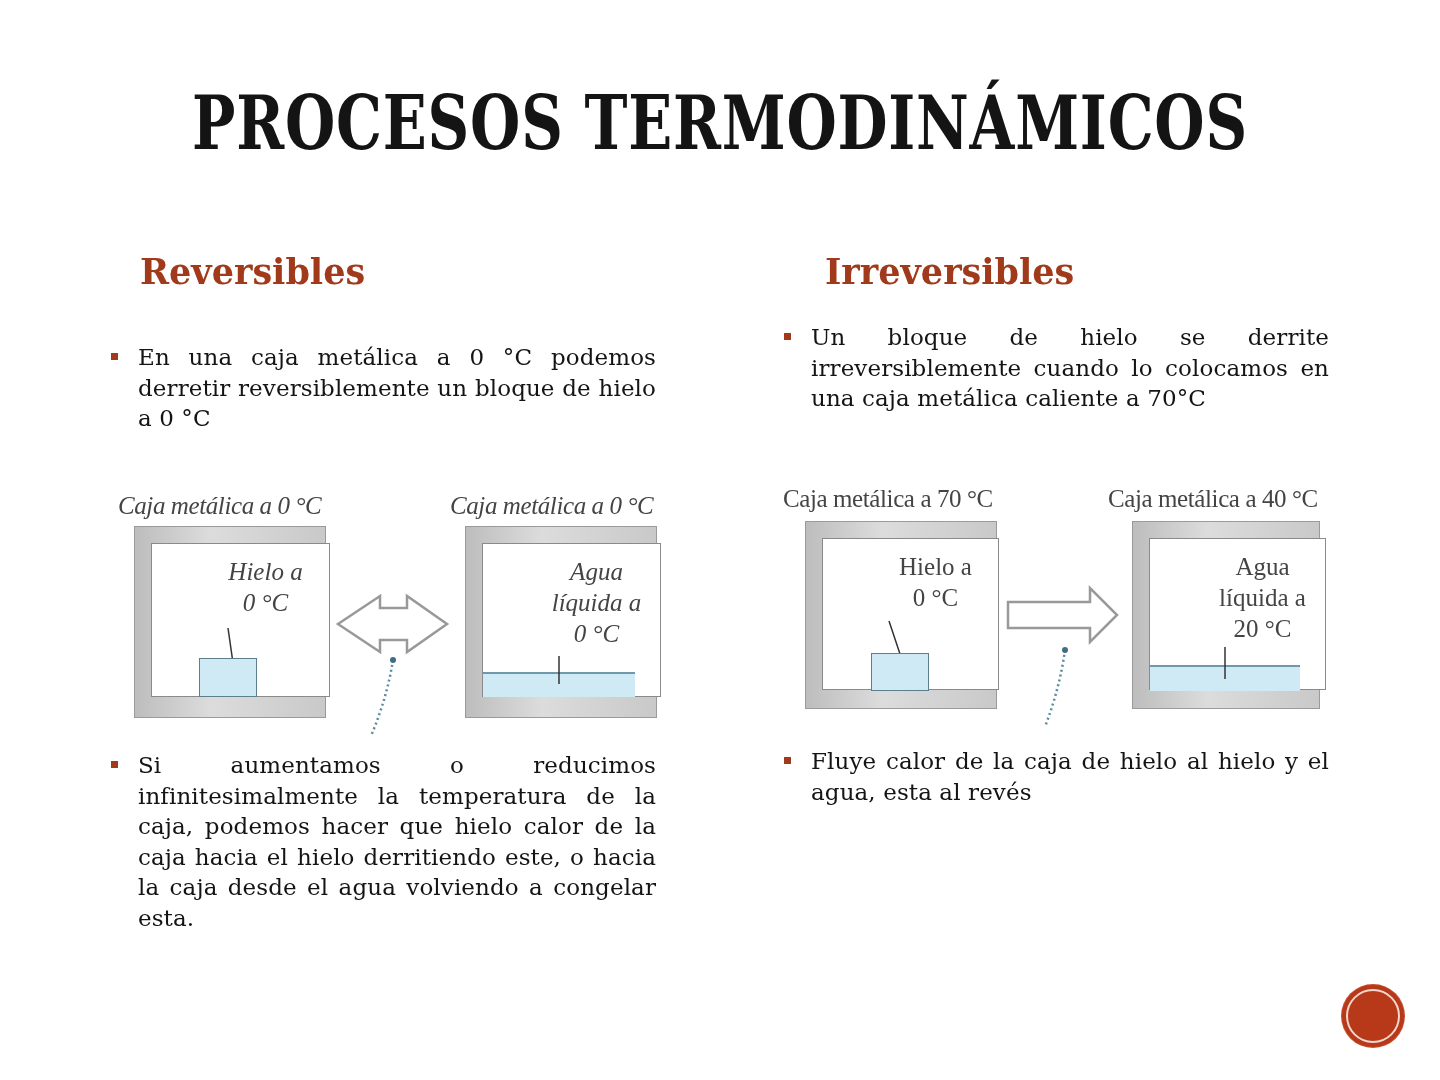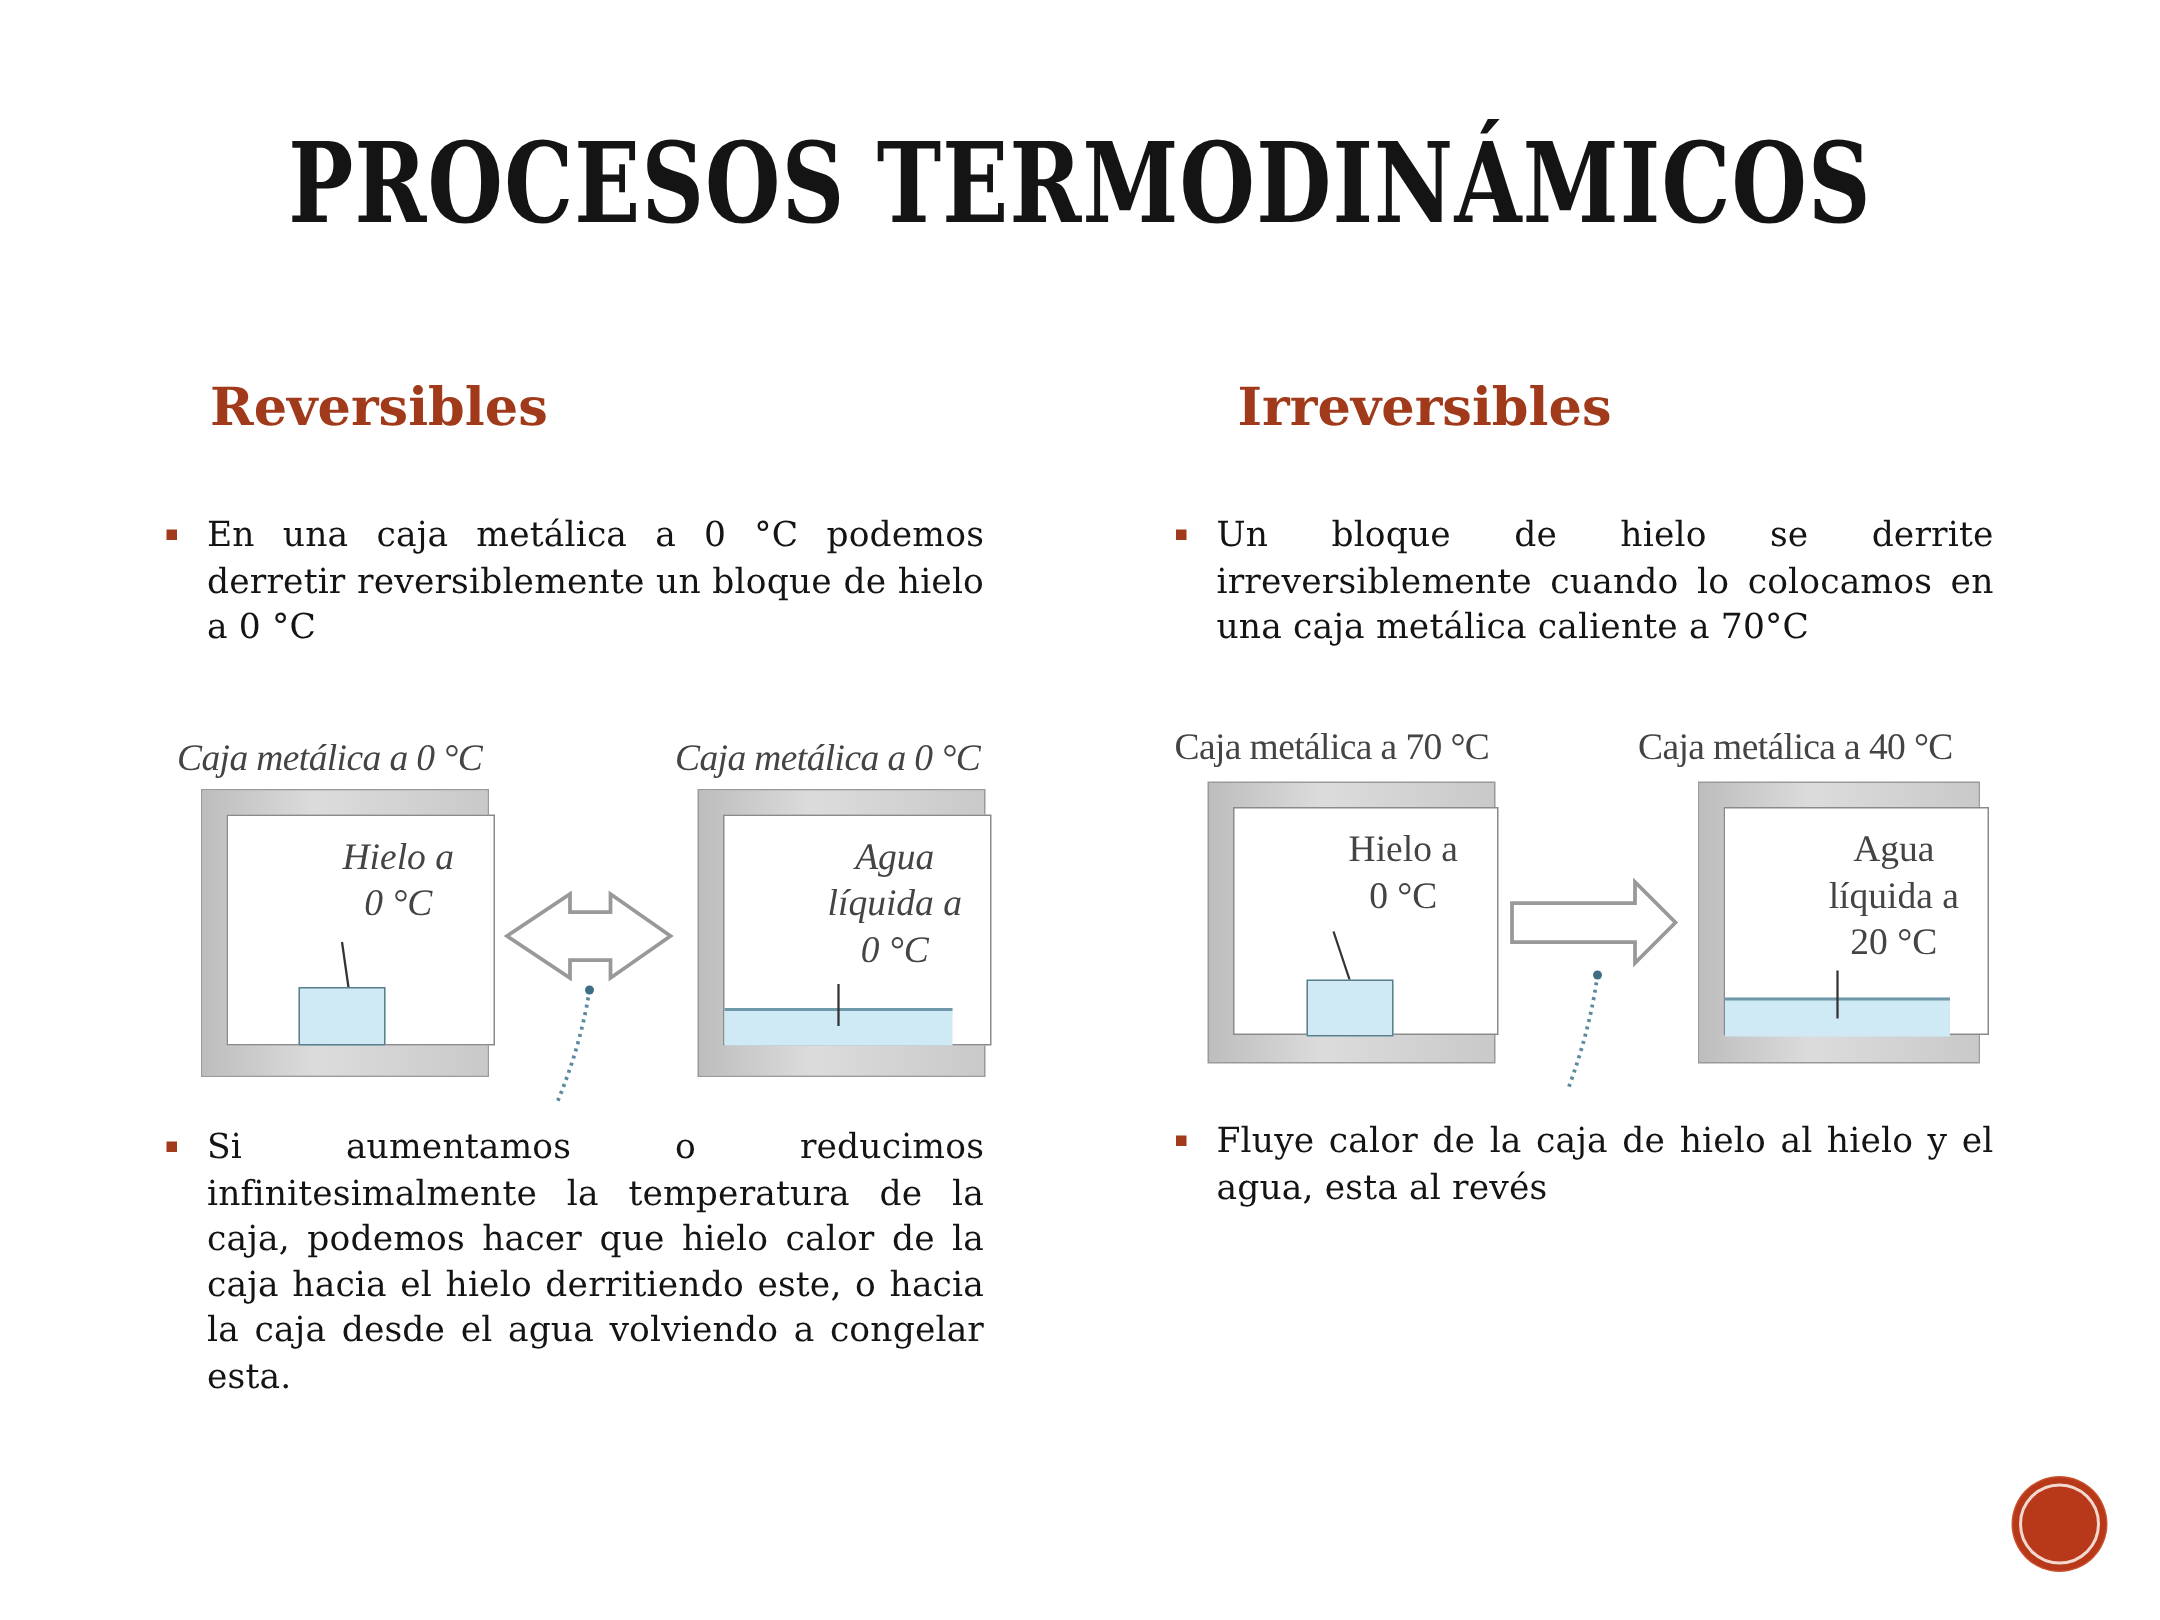"Un bloque de hielo se" div.bullet { top: 342px -> 322px }
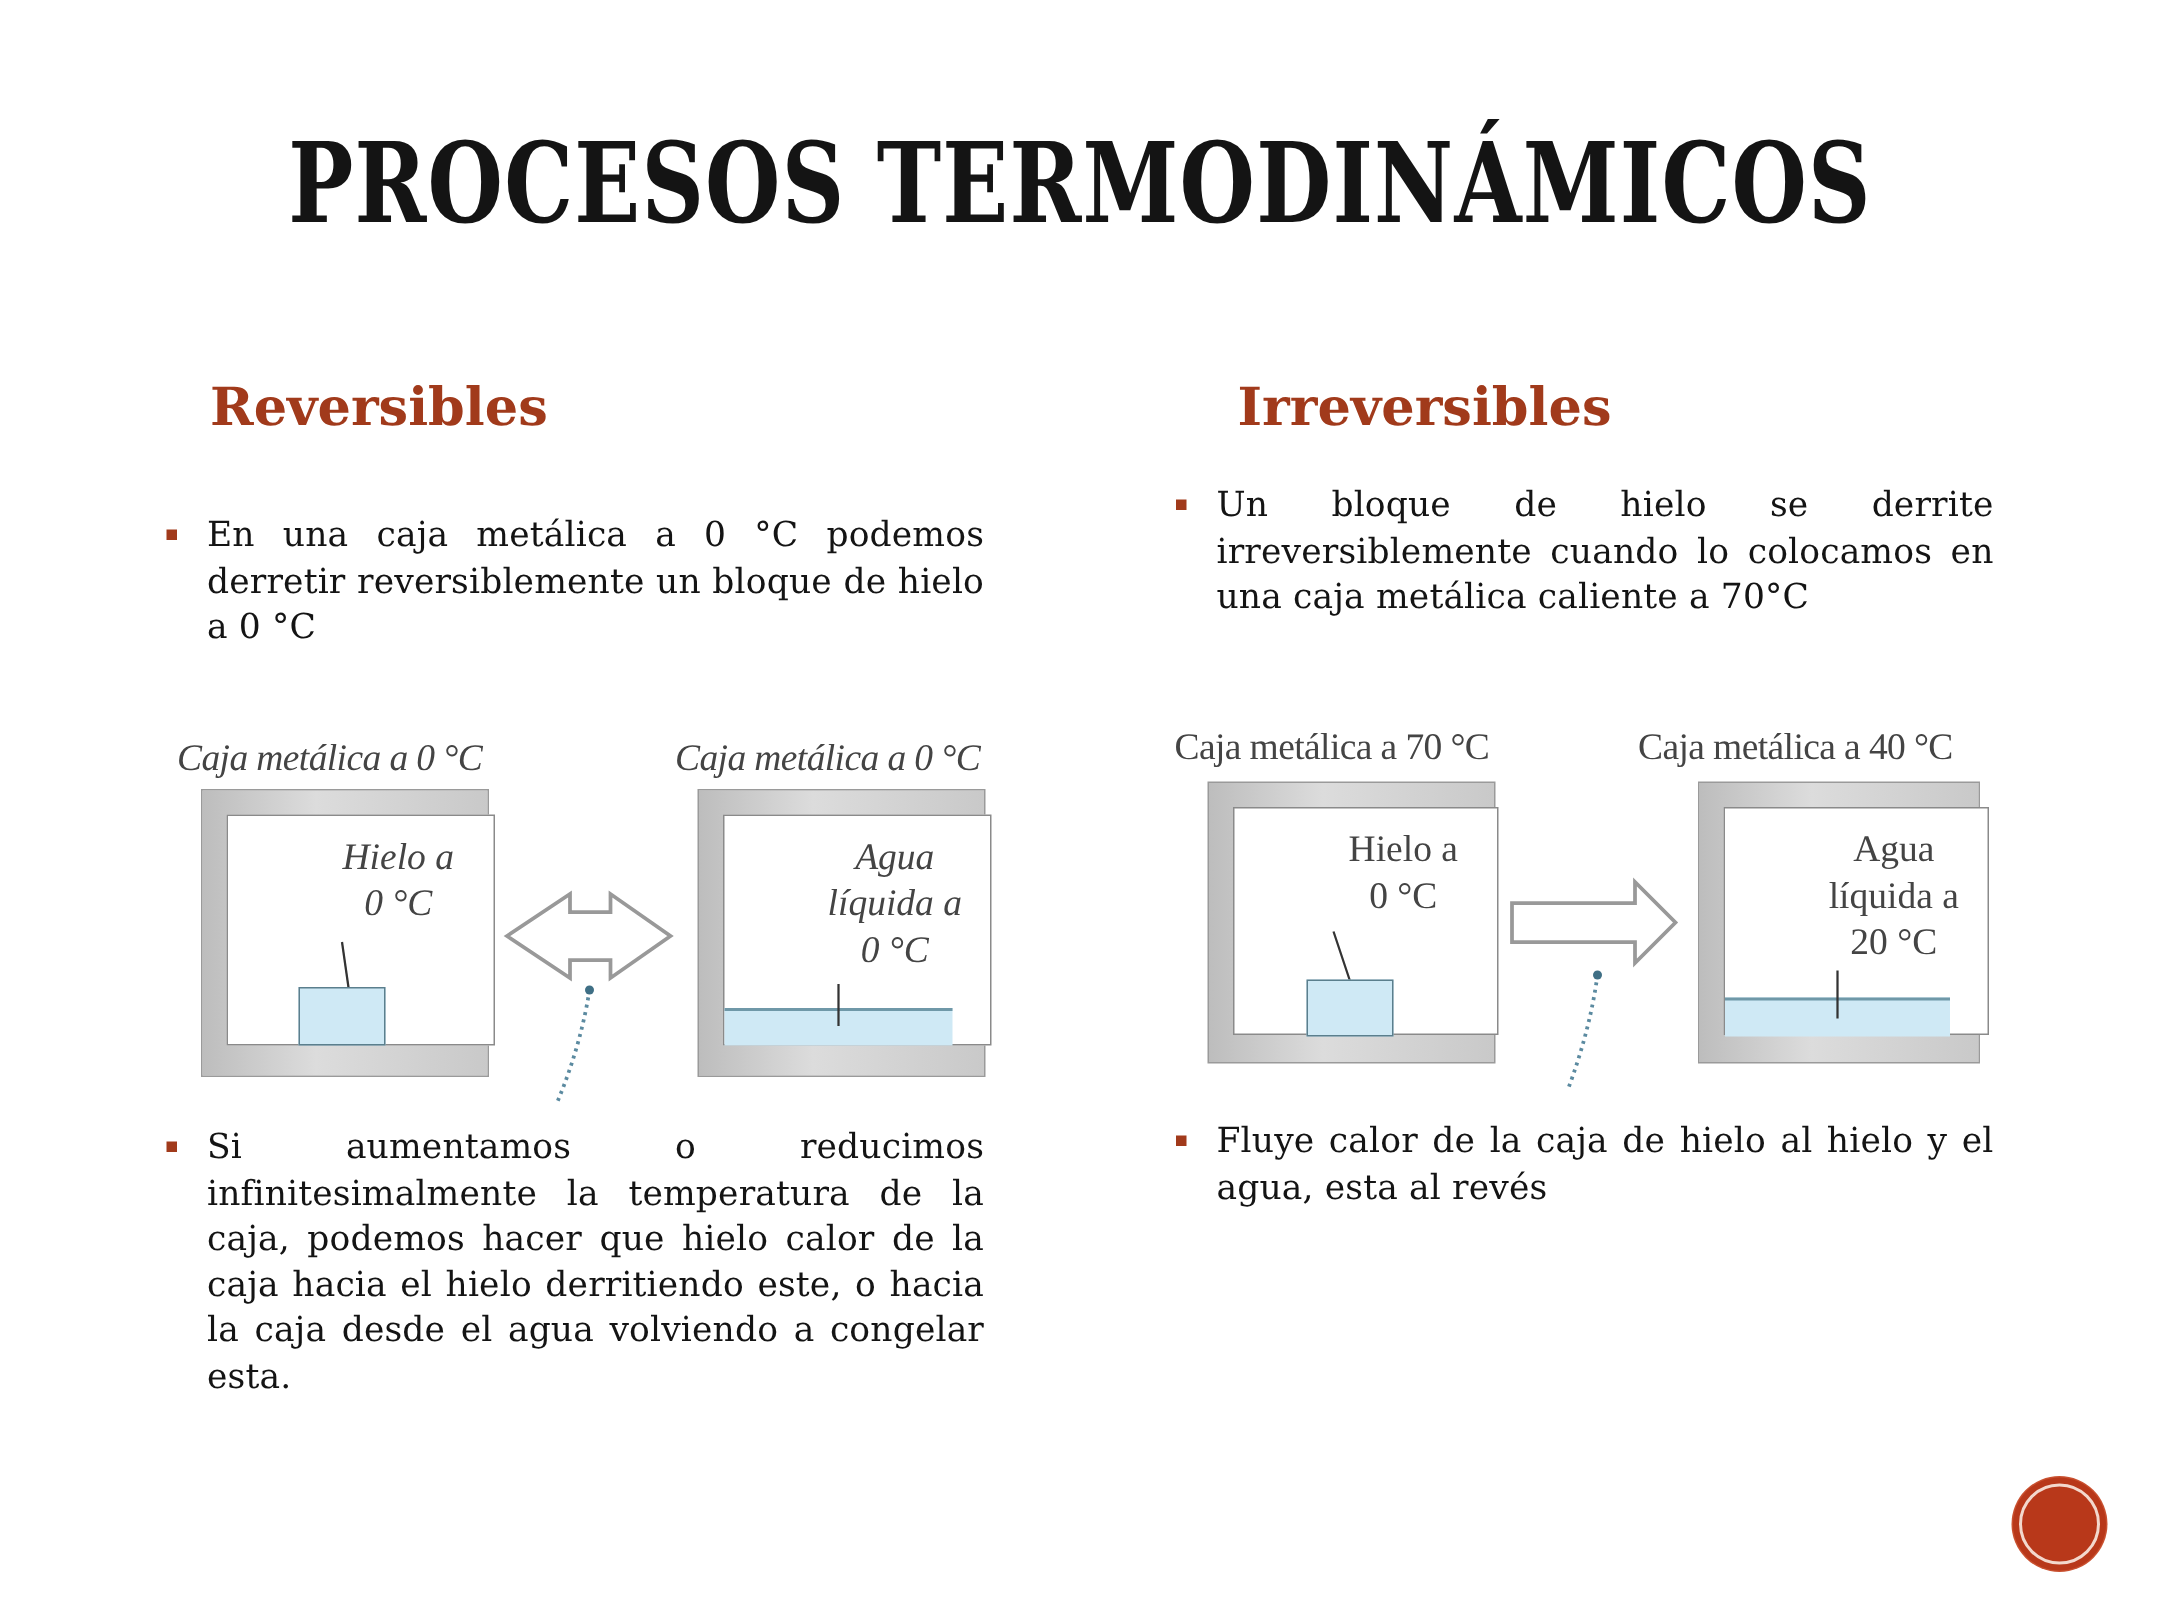"Caja metálica a 40 °C" div.box-label { left: 312px -> 328px }
